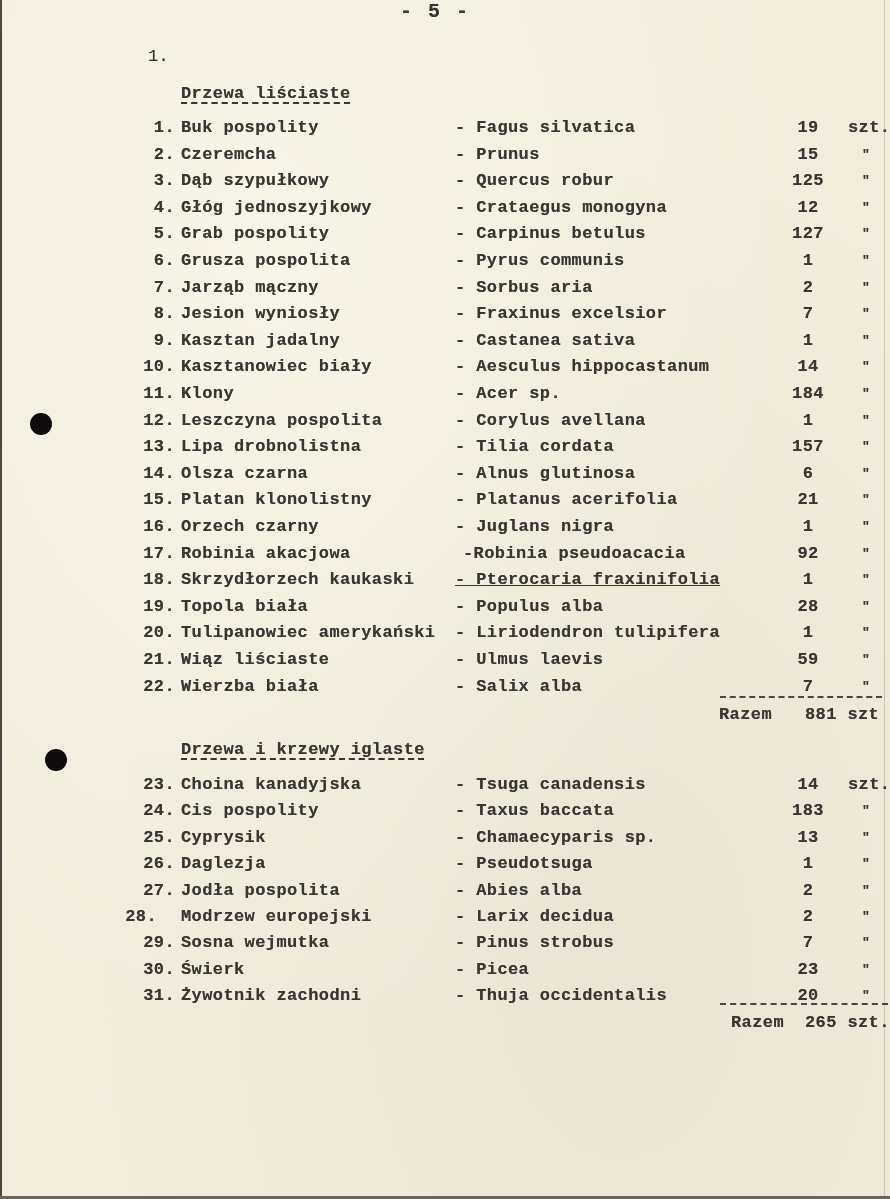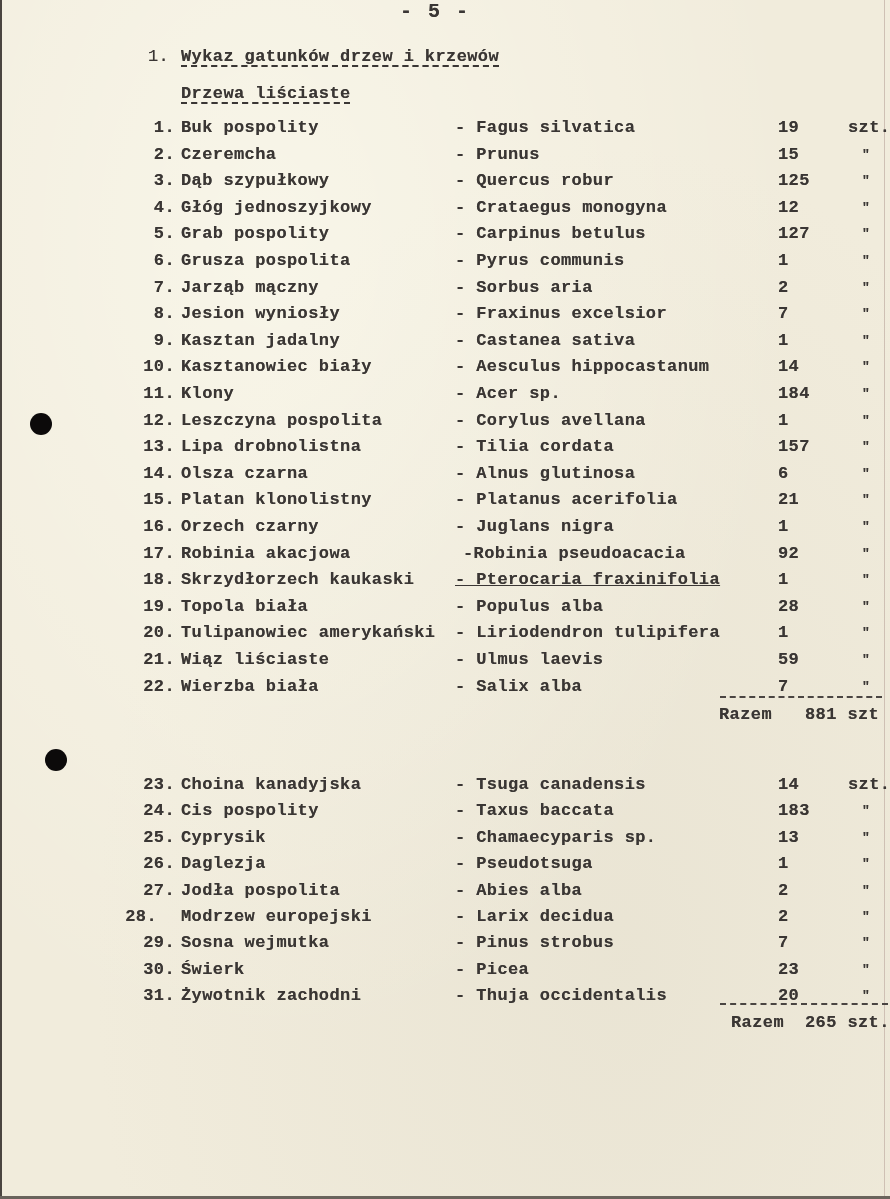"Wykaz gatunków drzew i krzewów" div.t { html: <div>Wykaz gatunków drzew i krzewów</div> -> none }
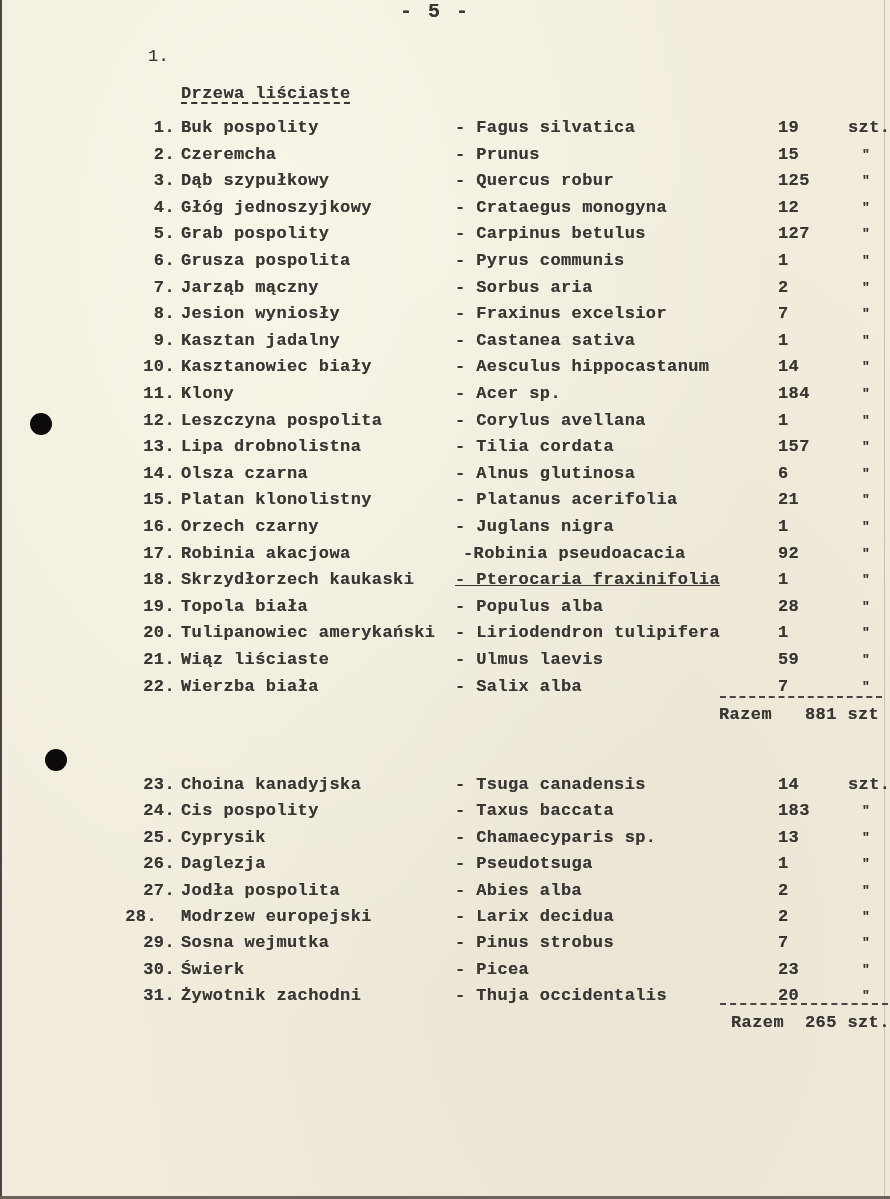"19" .qty { text-align: left -> center }
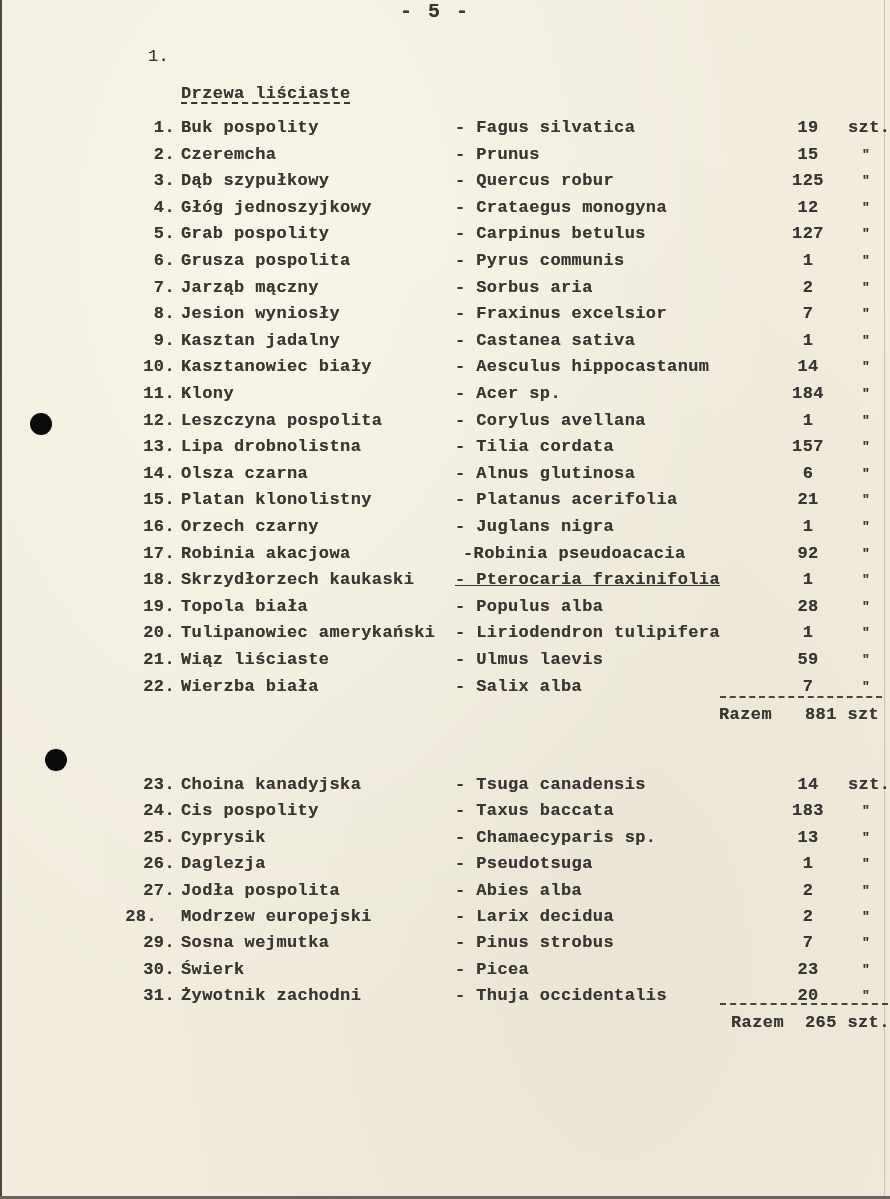"Drzewa i krzewy iglaste" div.t { html: none -> <div>Drzewa i krzewy iglaste</div> }
